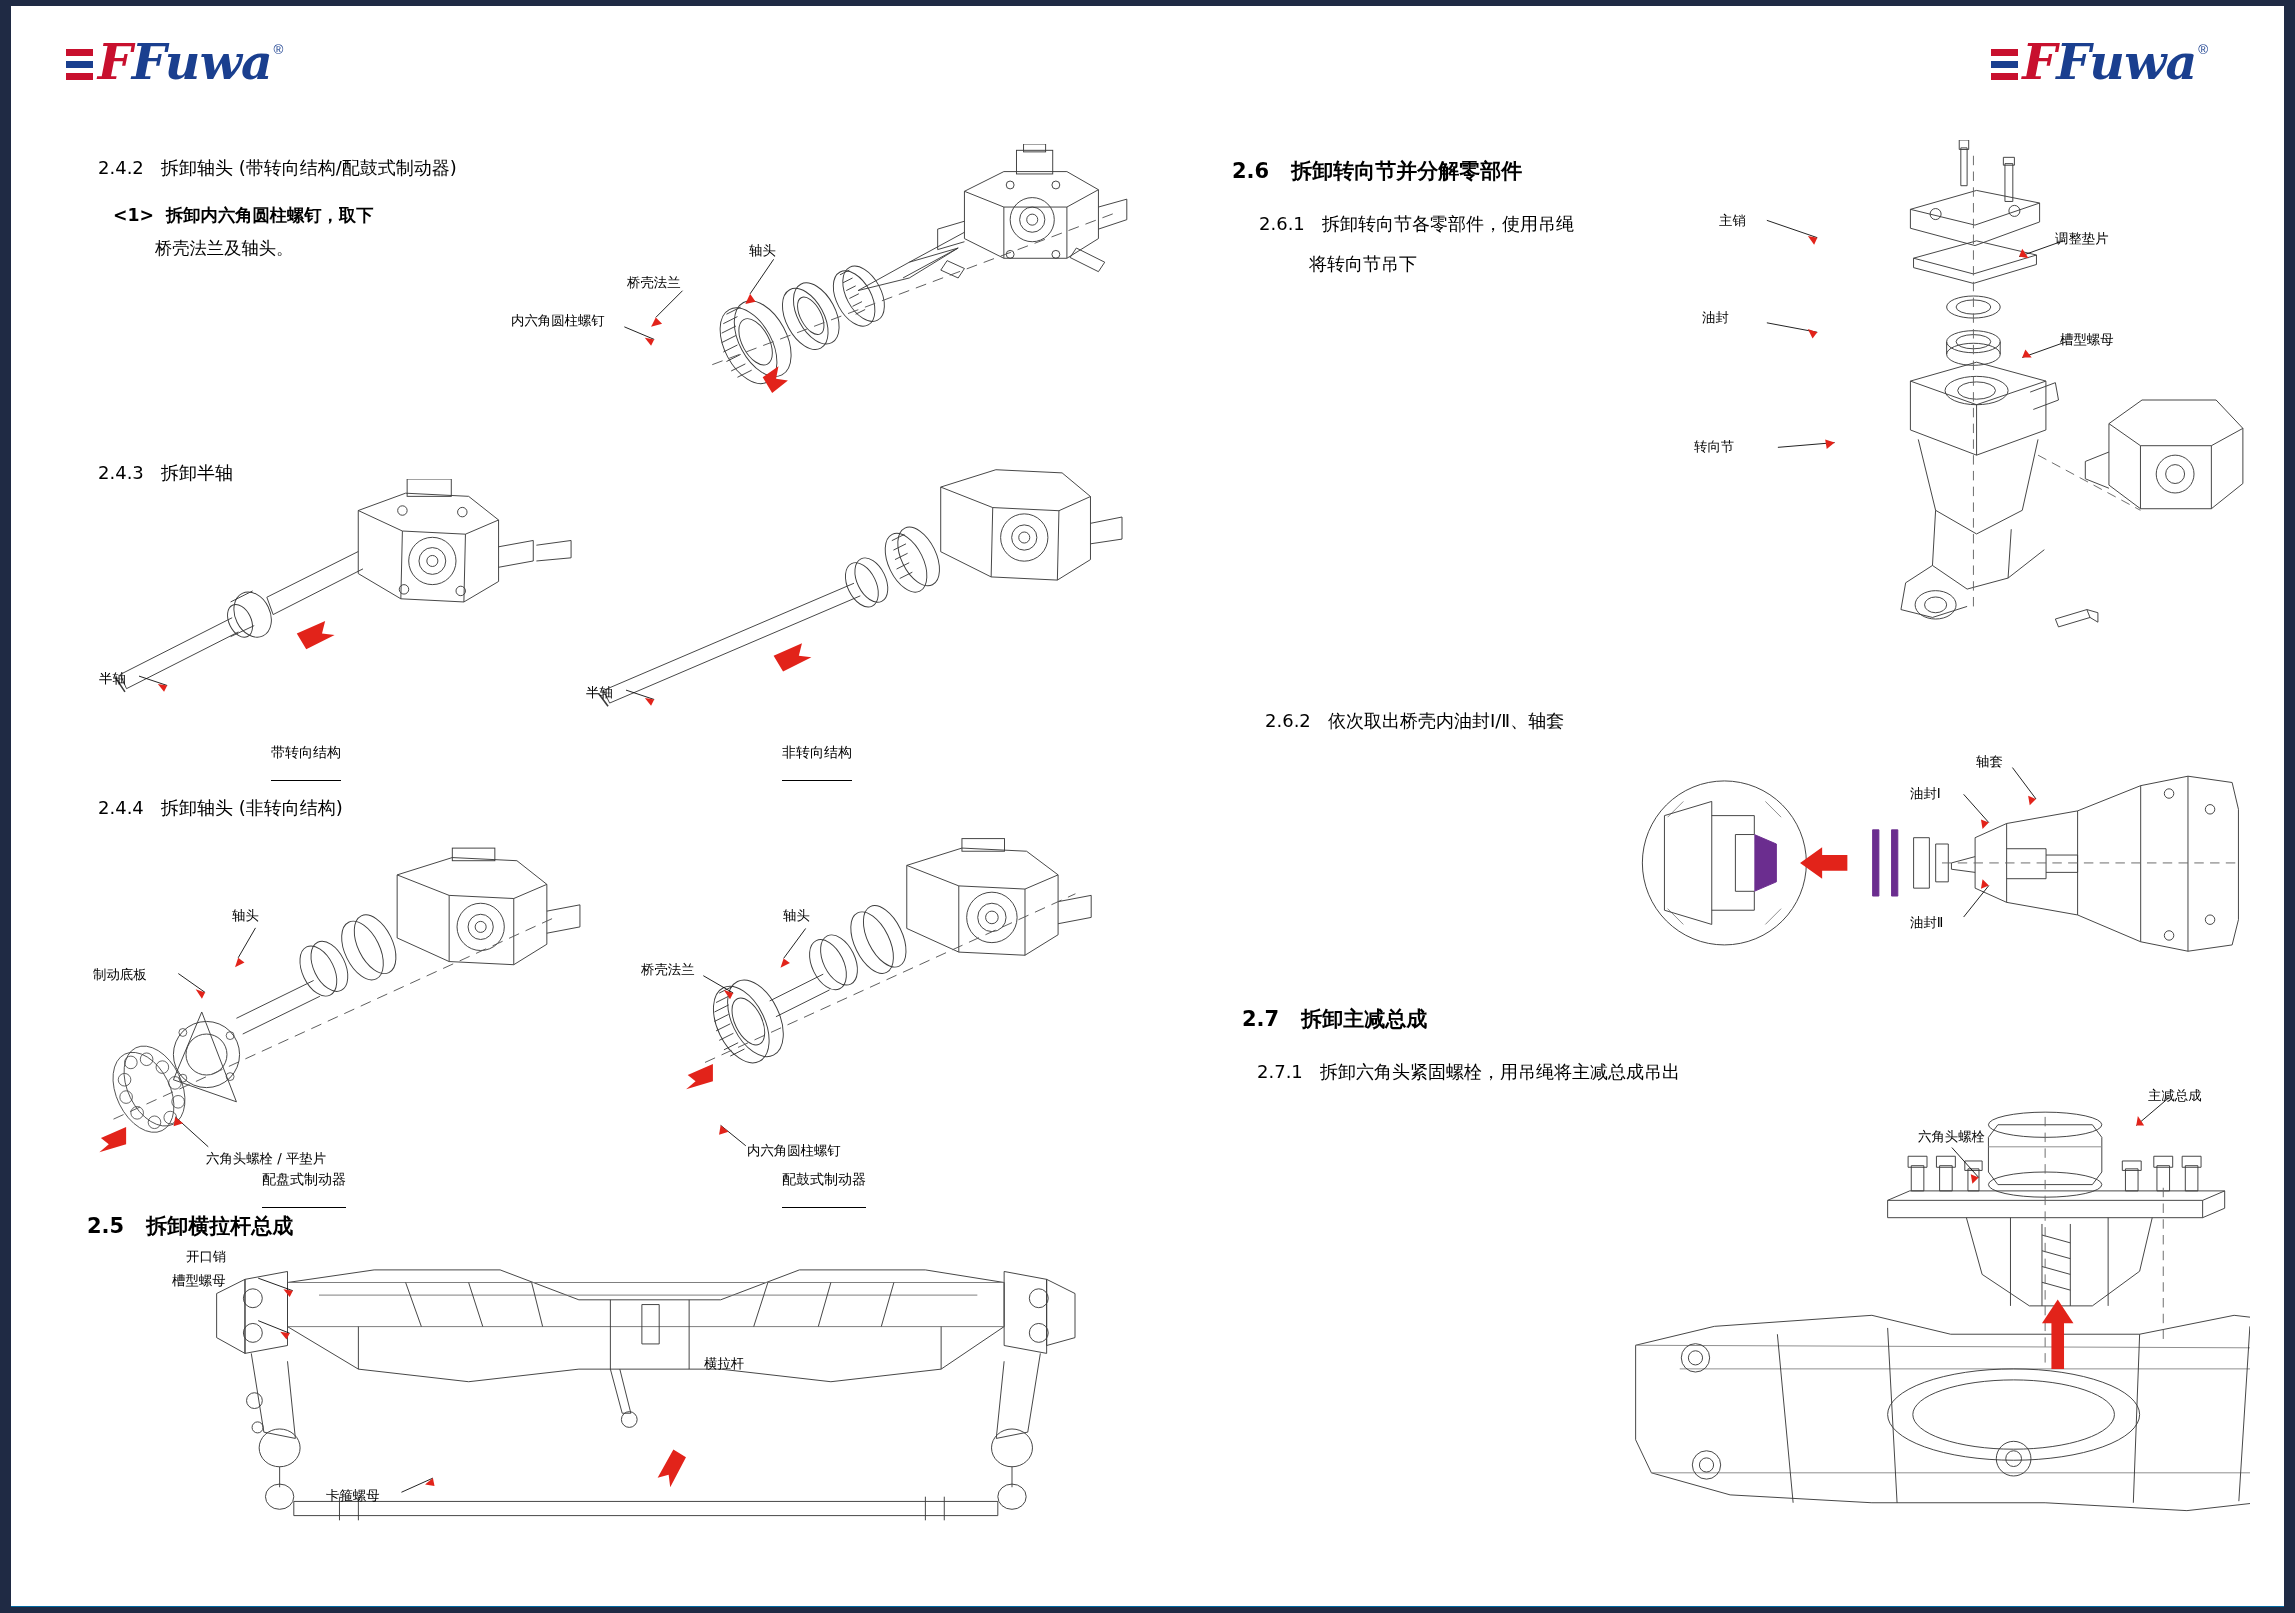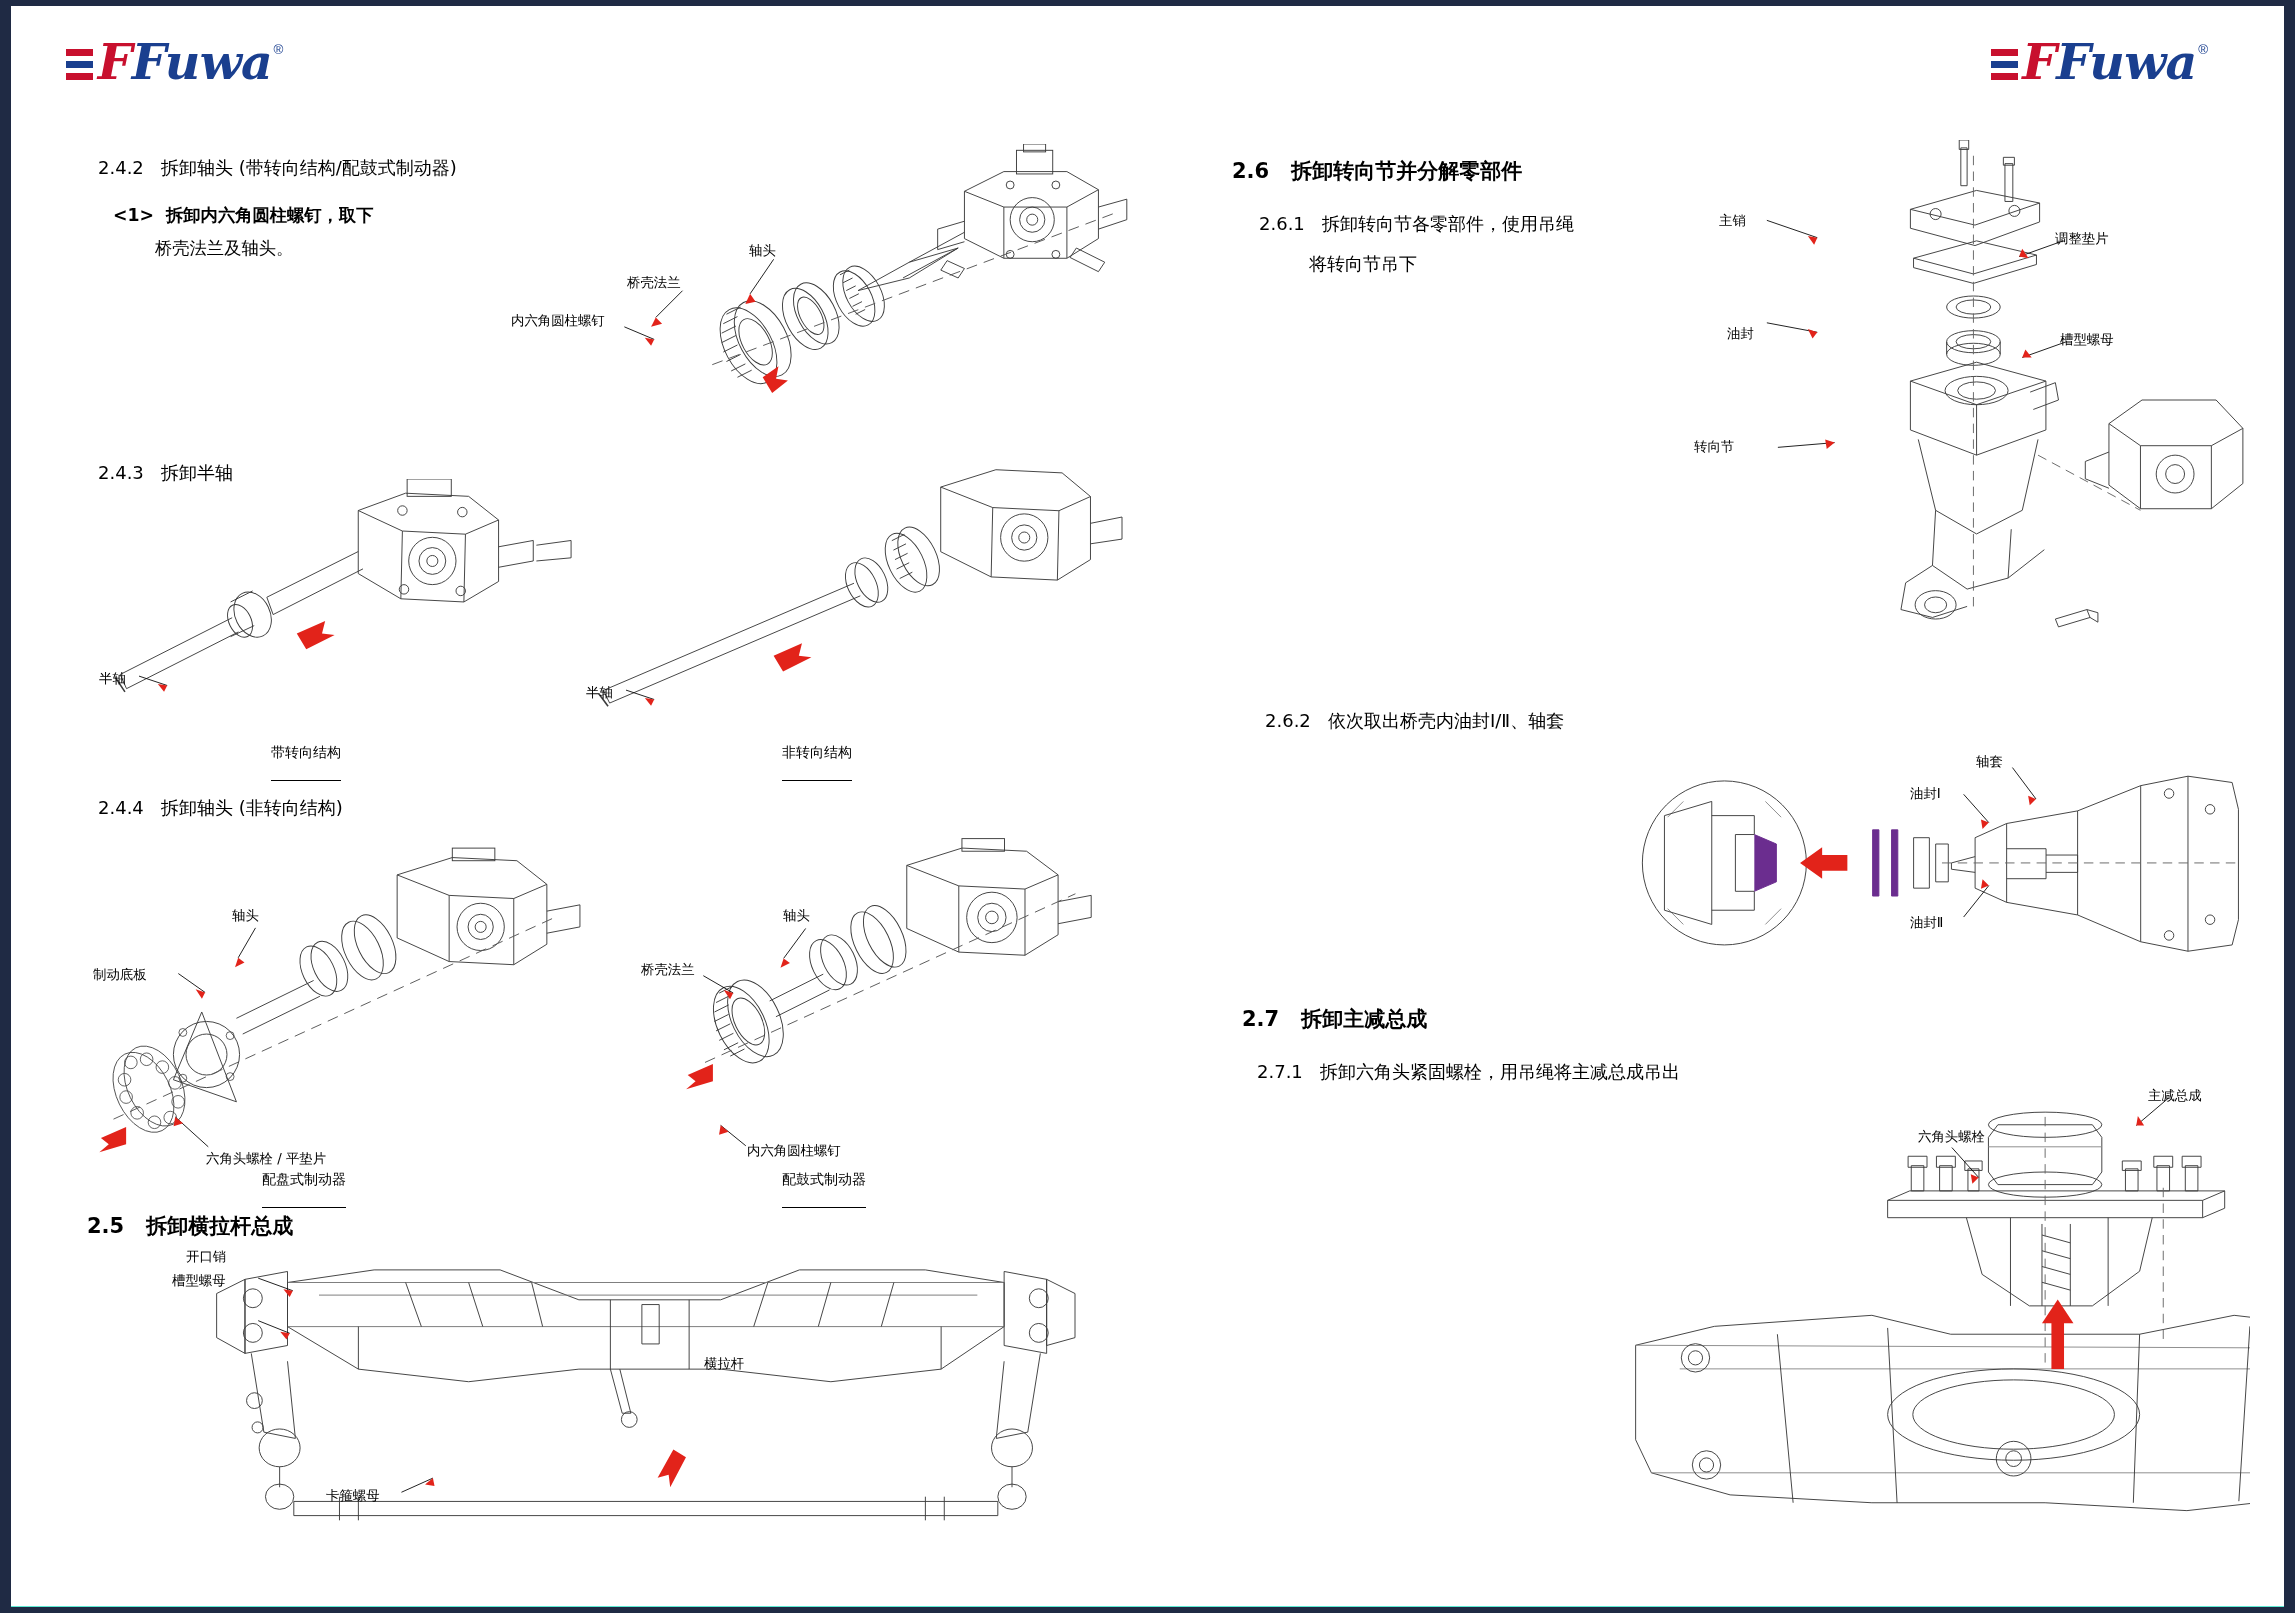"FFuwa" .sheet { background: #5eead4 -> #0369a1 }
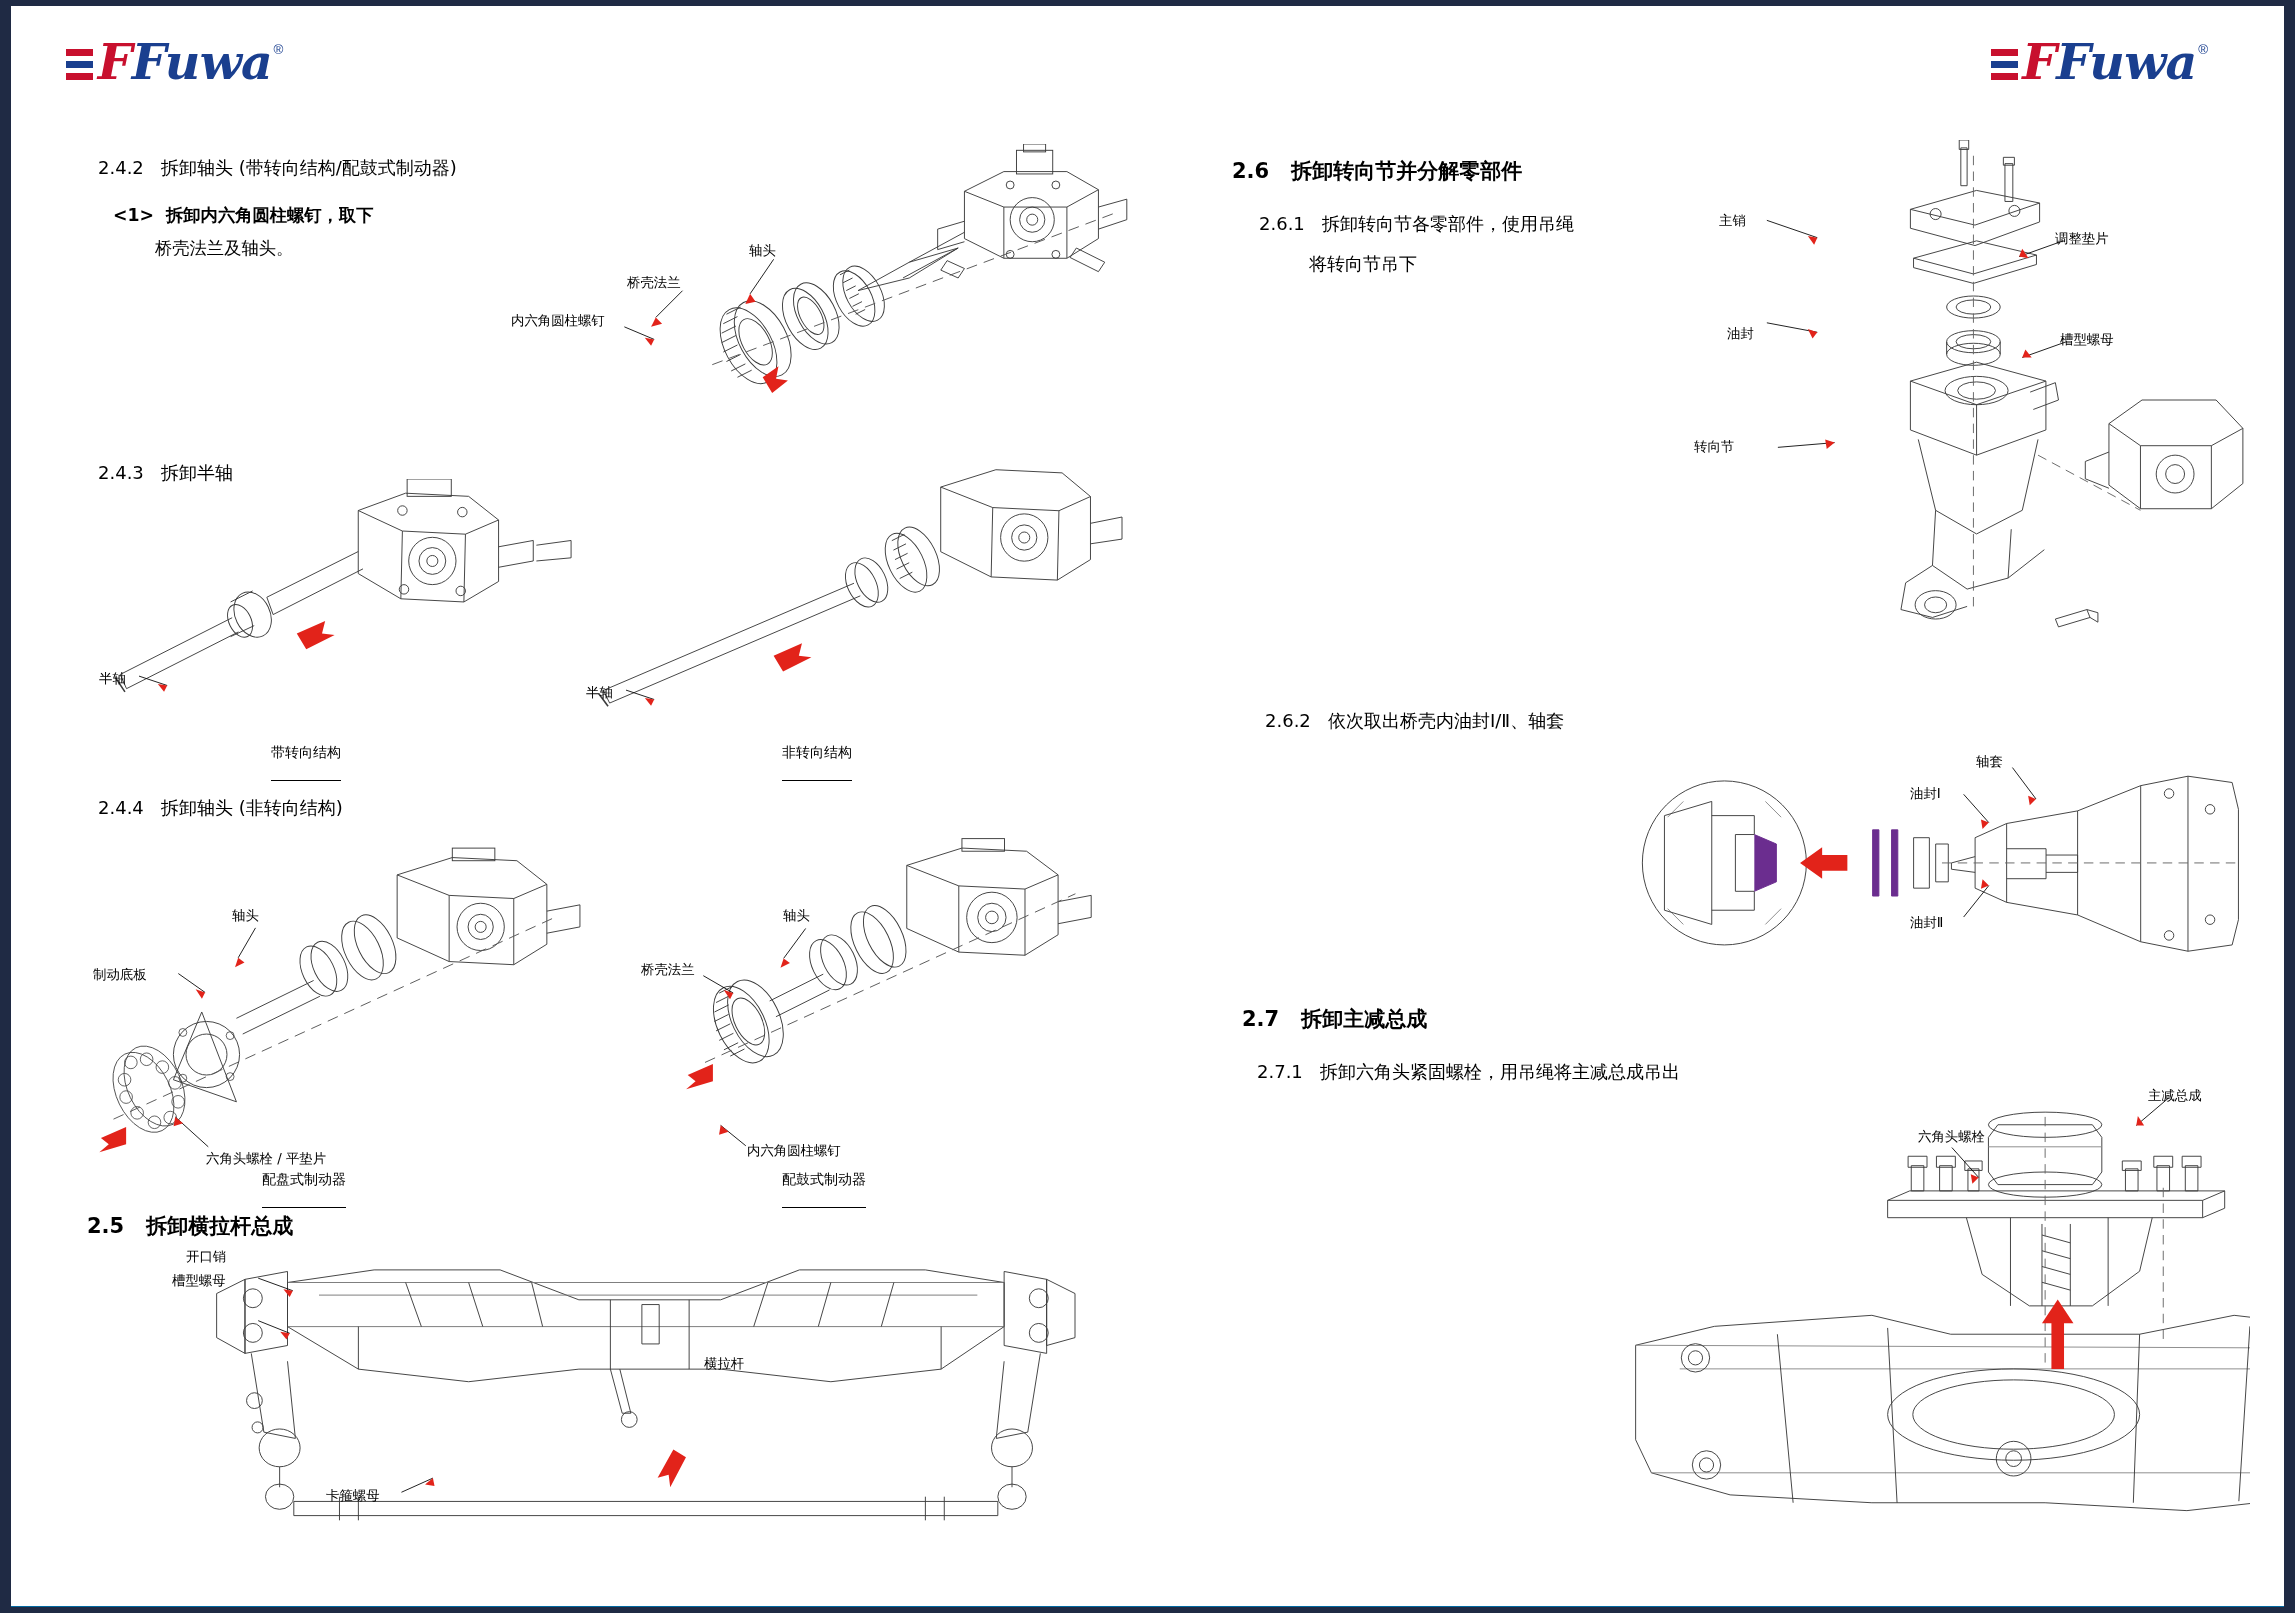"油封" div.cap { margin-left: 25px -> none; top: 319px -> 303px }
